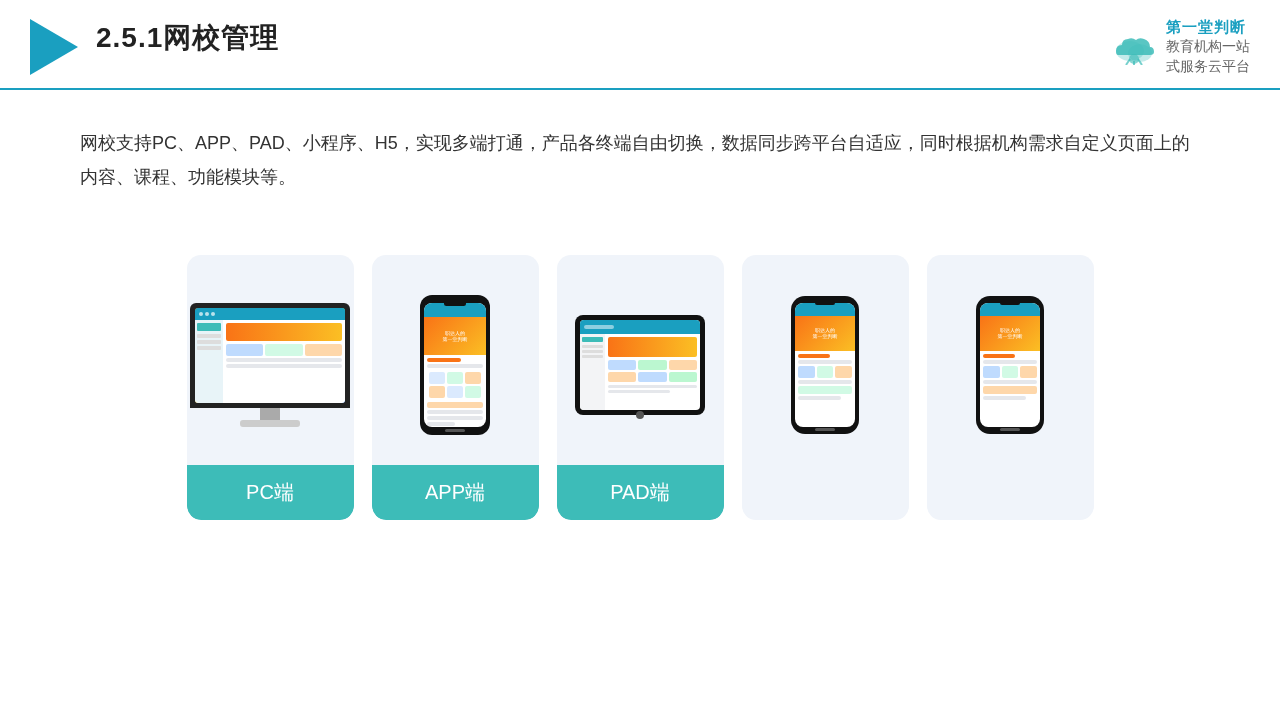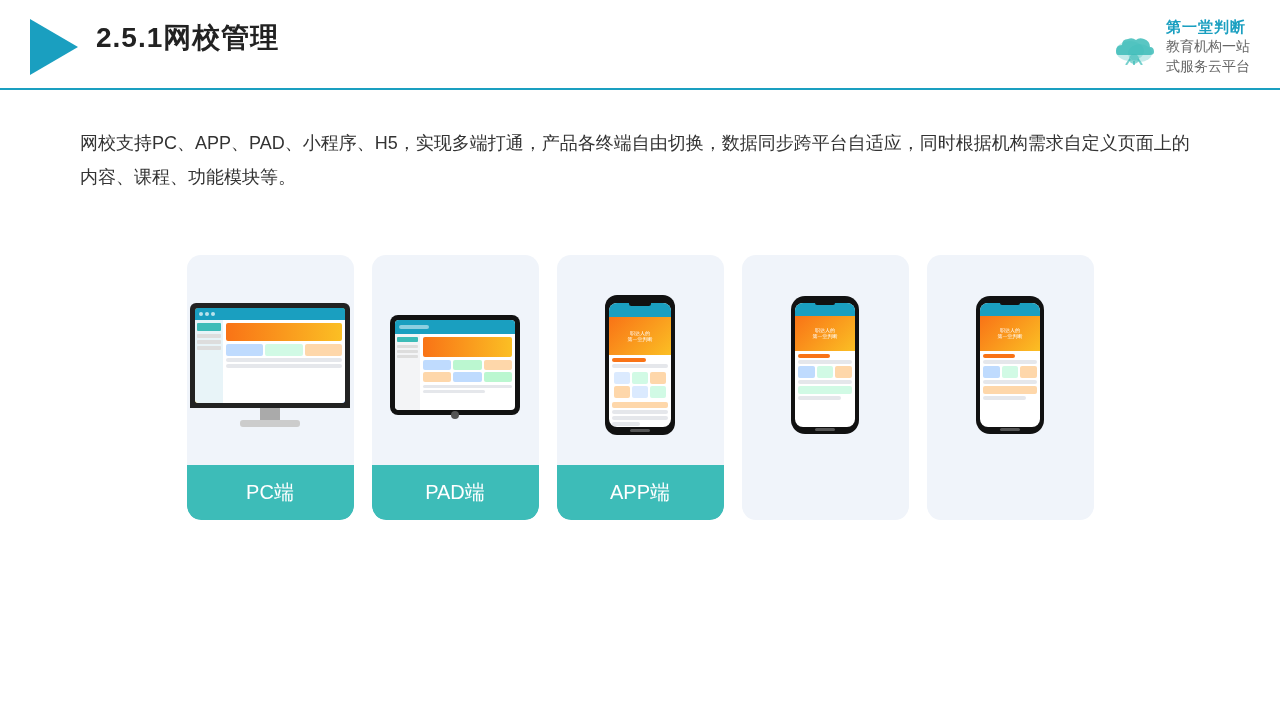"PAD端" div.device-card { order: before "APP端" -> after "APP端" }
